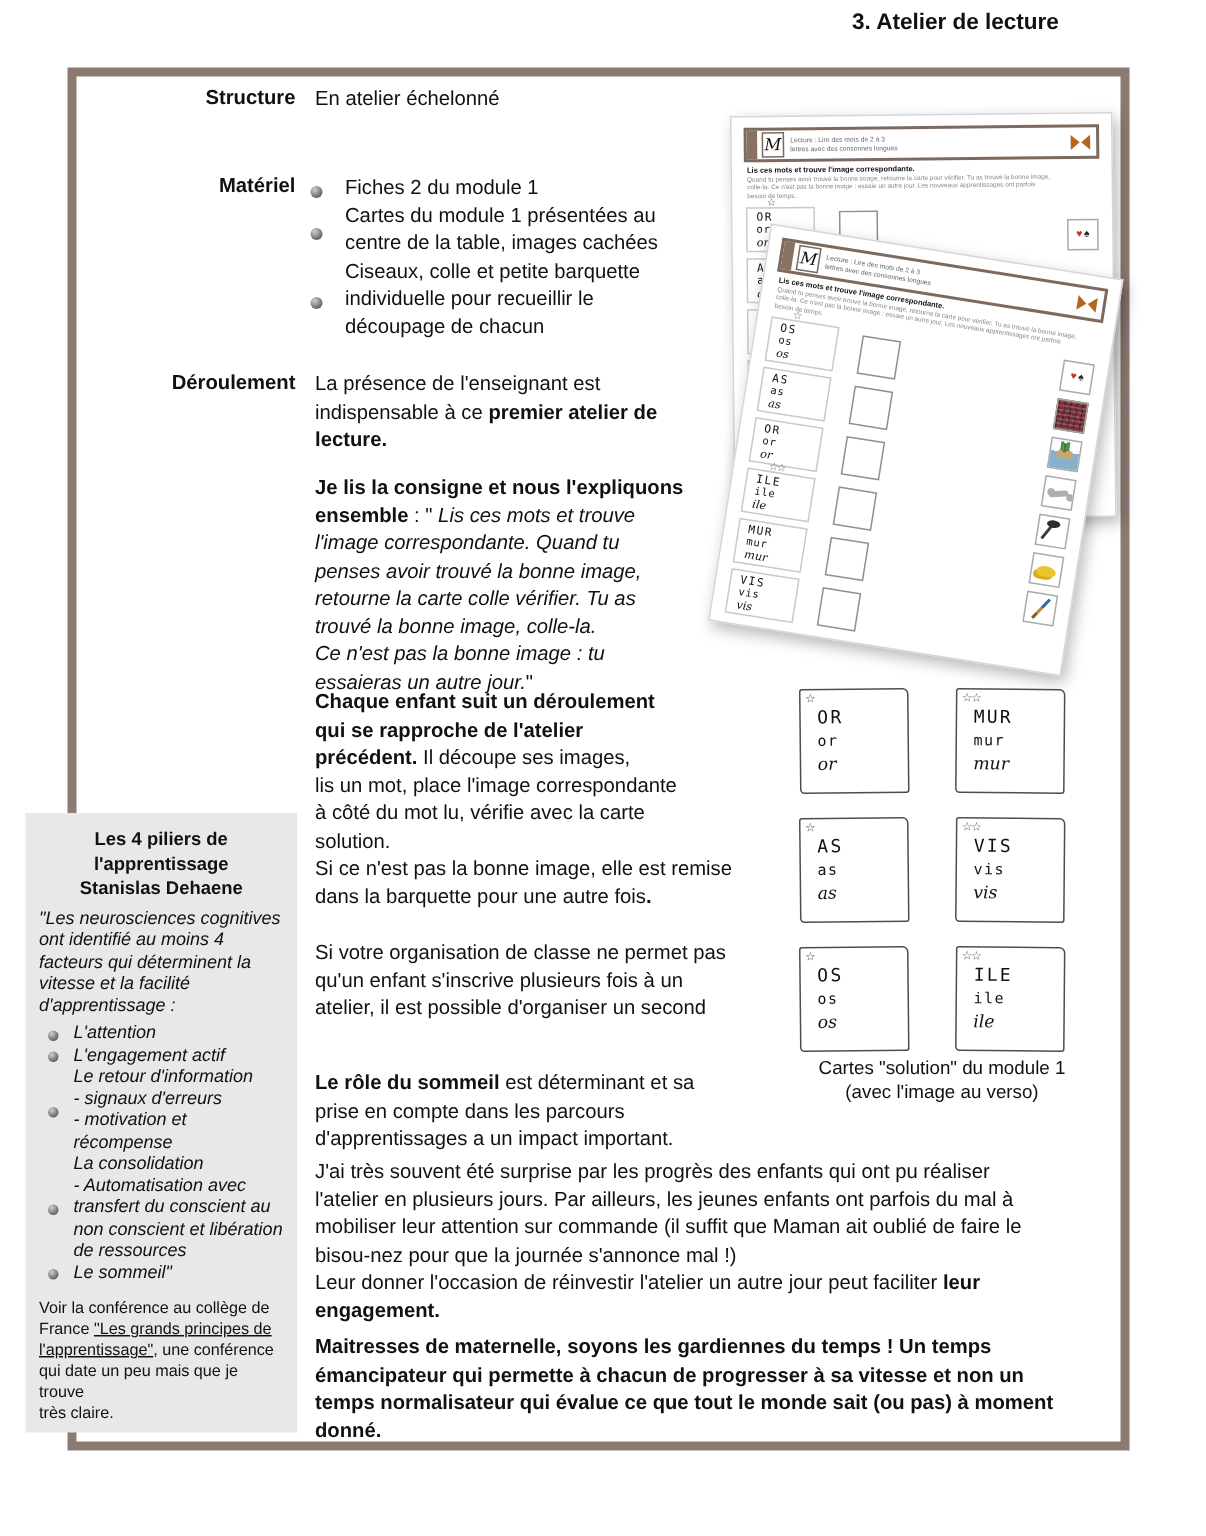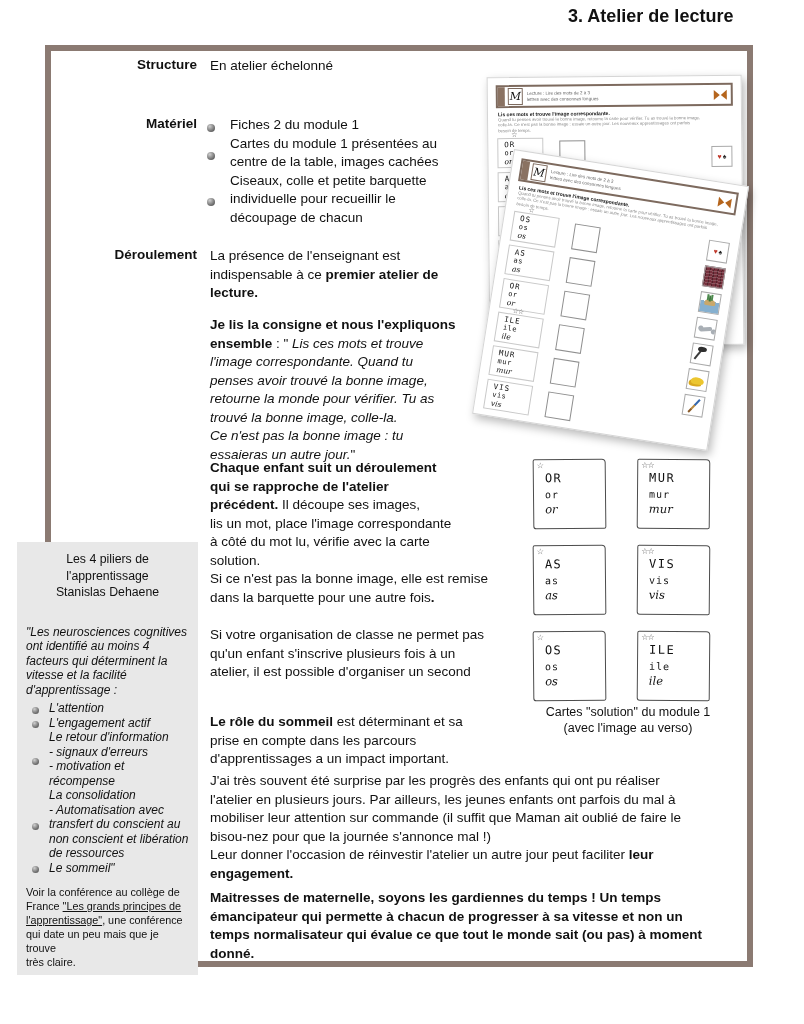"3. Atelier de lecture" .title { font-size: 18px -> 15px }
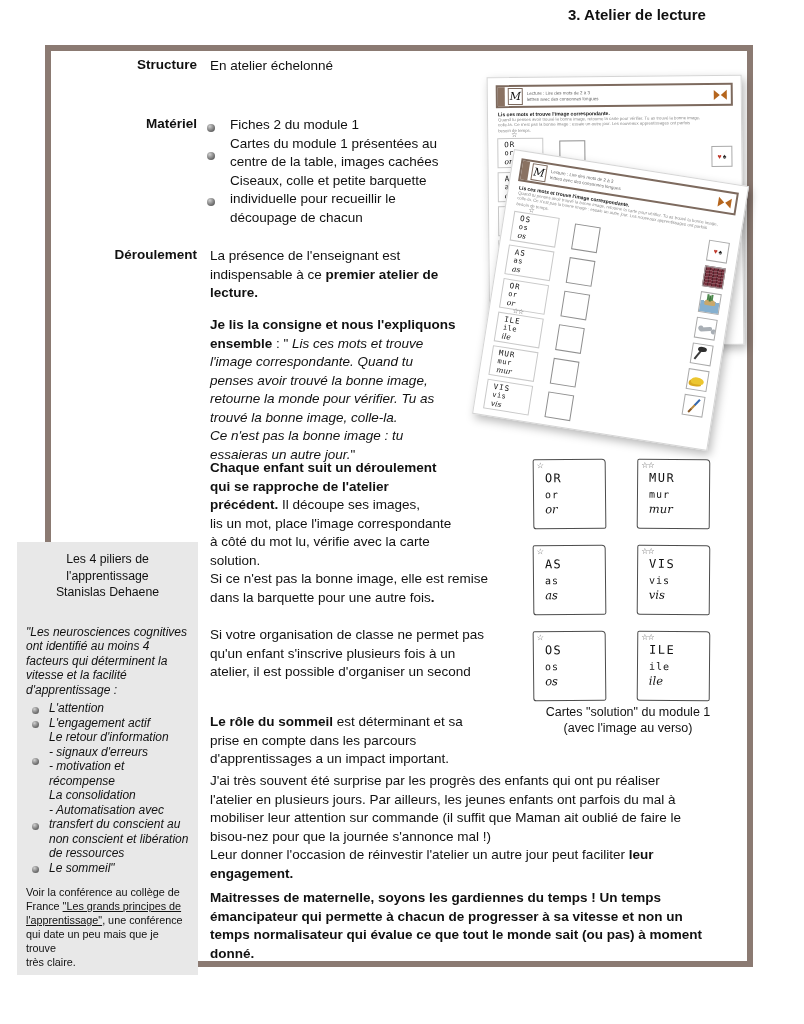"retourne la monde pour vérifier." span.i { text: monde pour -> carte colle }
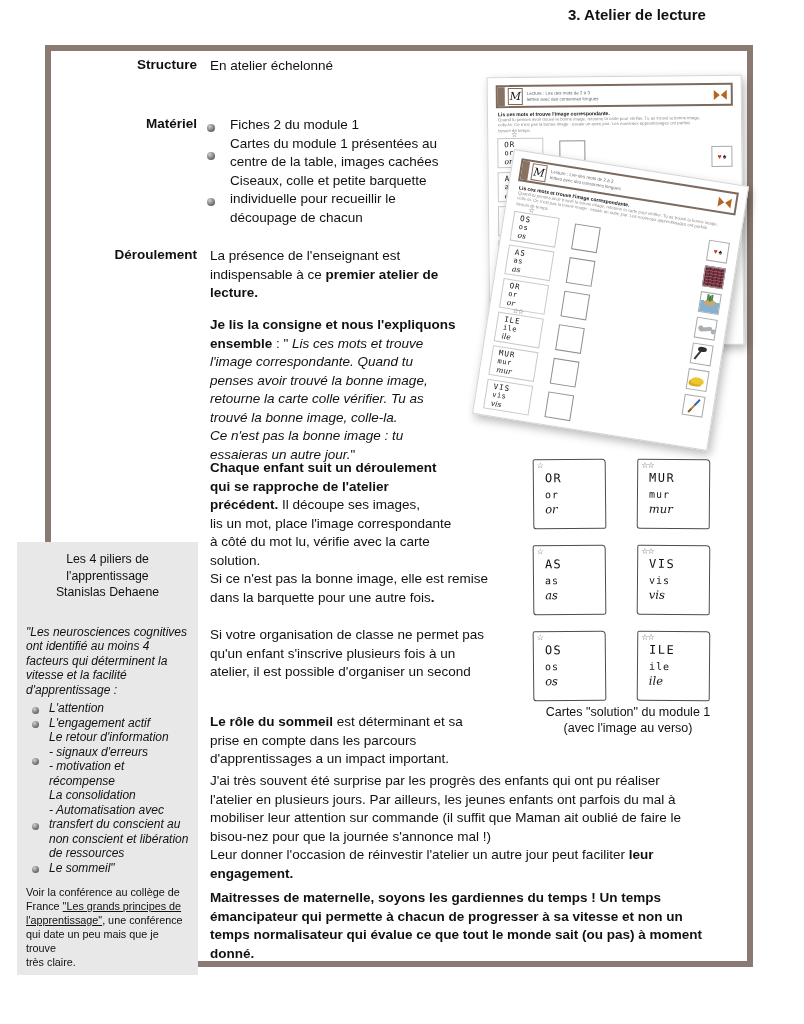"Les 4 piliers de" .sb-title { font-weight: normal -> bold; margin-bottom: 24px -> 4px }
